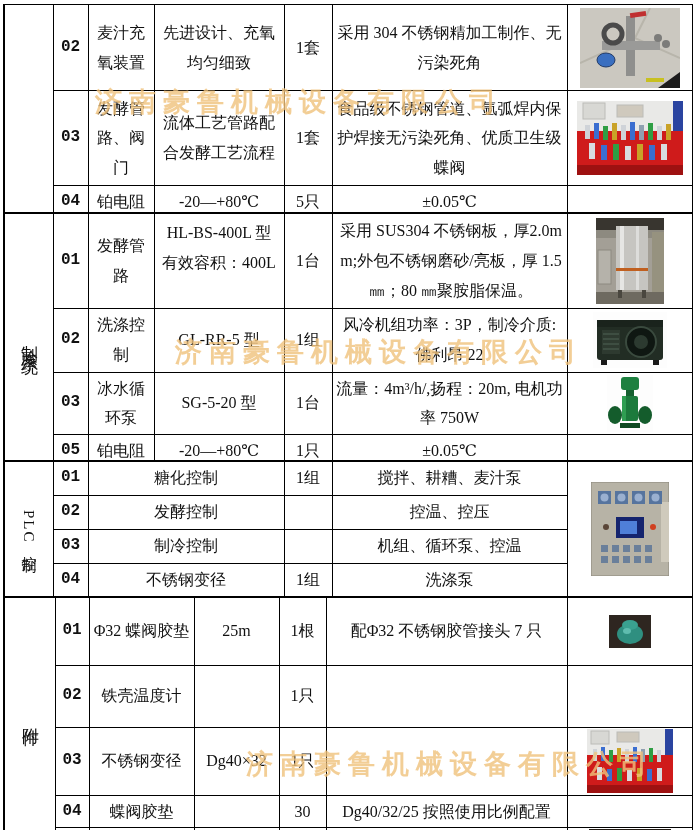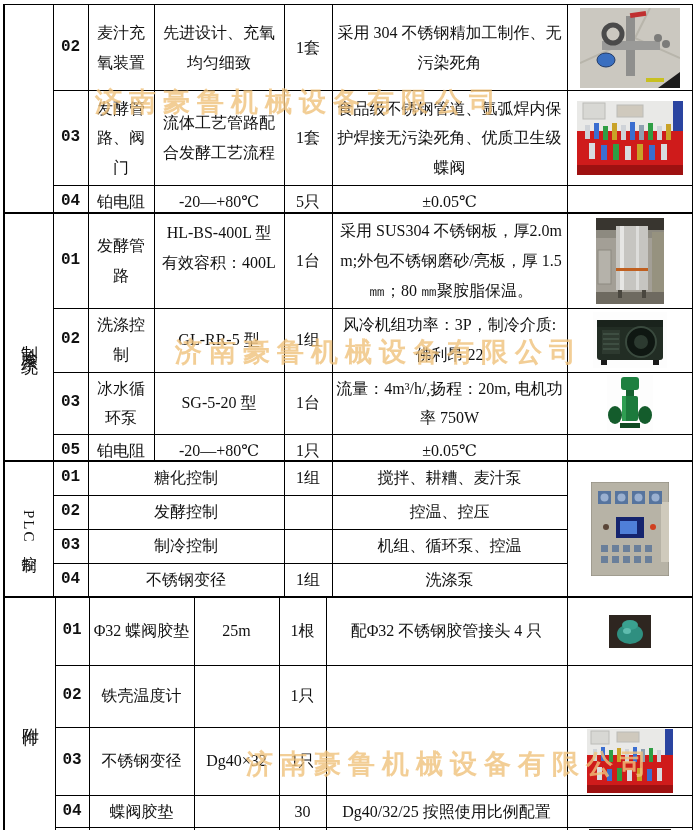"配Φ32 不锈钢胶管接头 4 只" td { text: 4 -> 7 }
